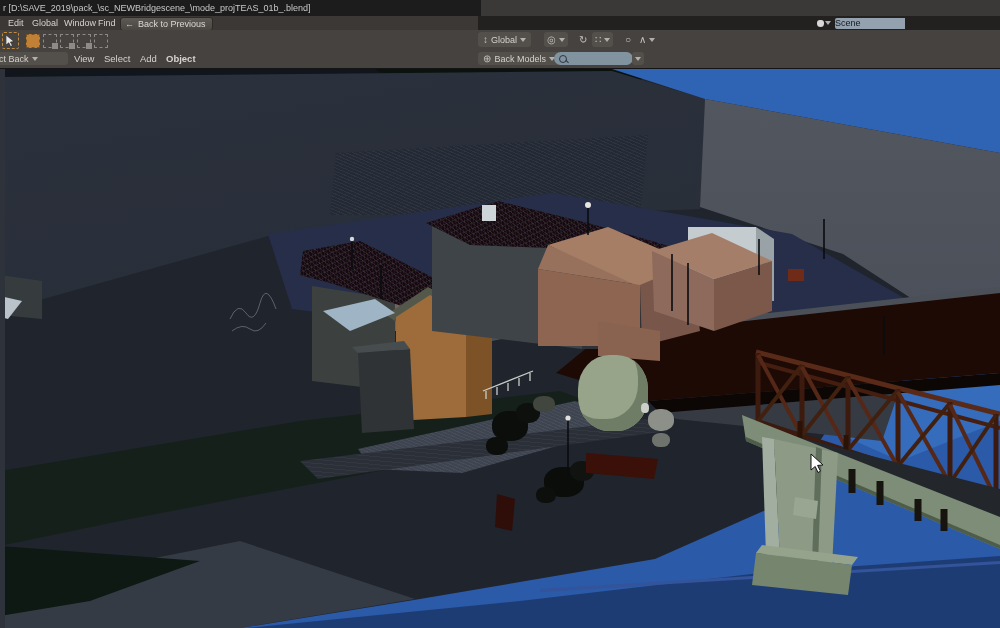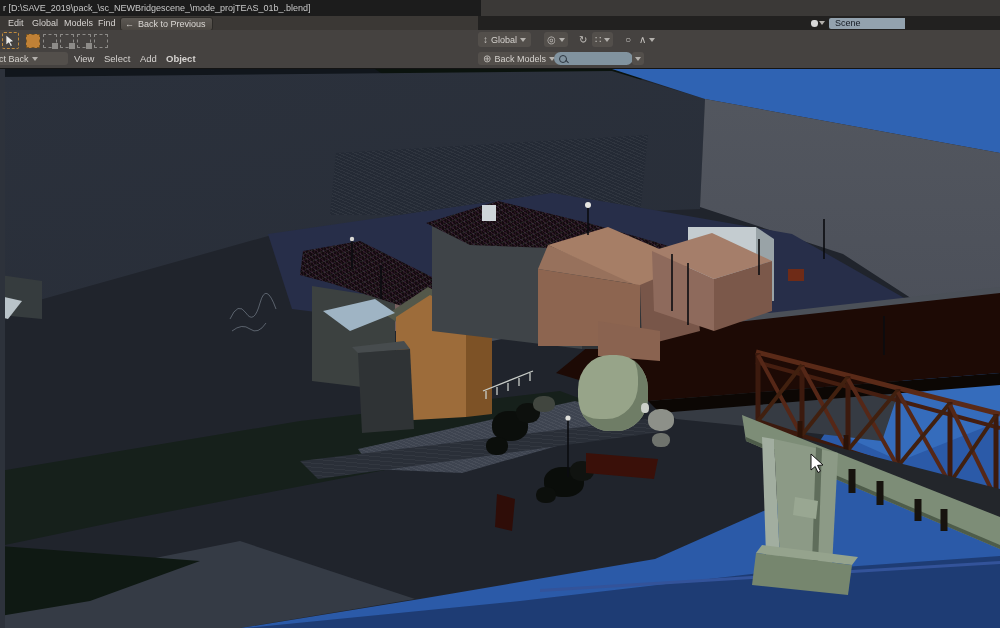"Models" div.menuitem { text: Models -> Window }
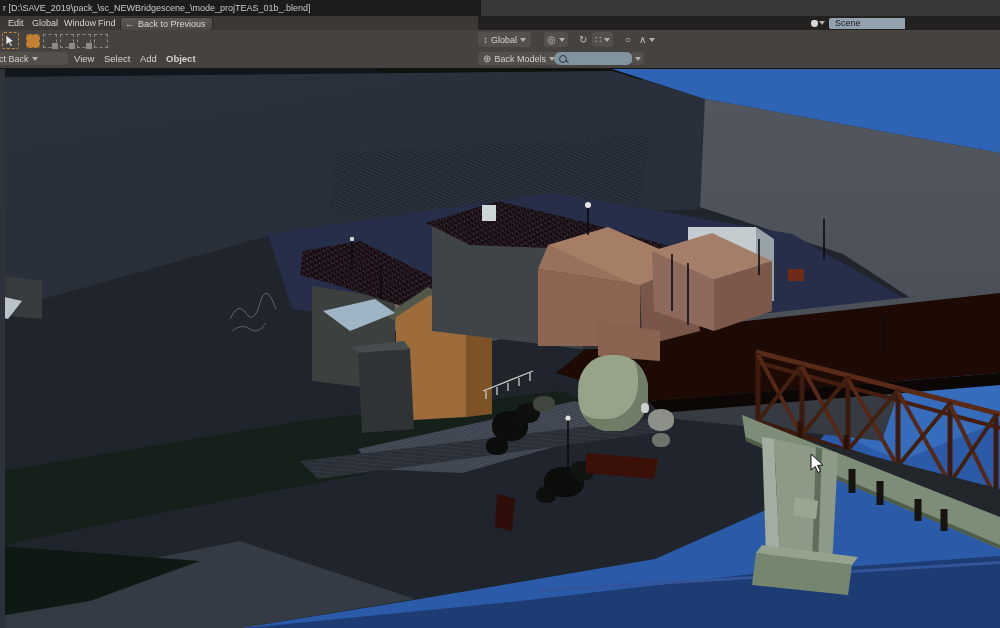"Scene" .scenefield { padding-left: 6px -> none }
